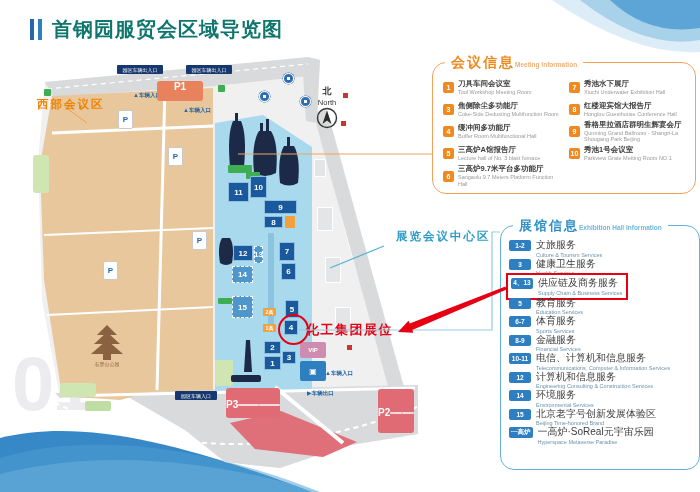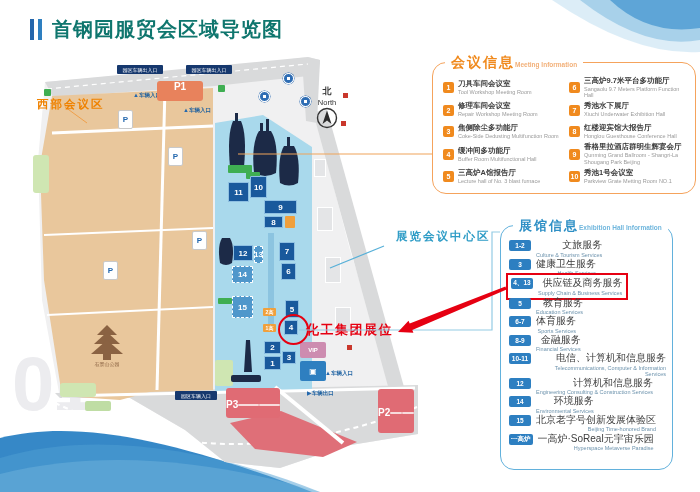"修理车间会议室" div.m-item { html: <div> <span>2</span> <span> <div>修理车间会议室</div> <div>Repair Workshop Meeting Room</div> </span> </div> -> none }
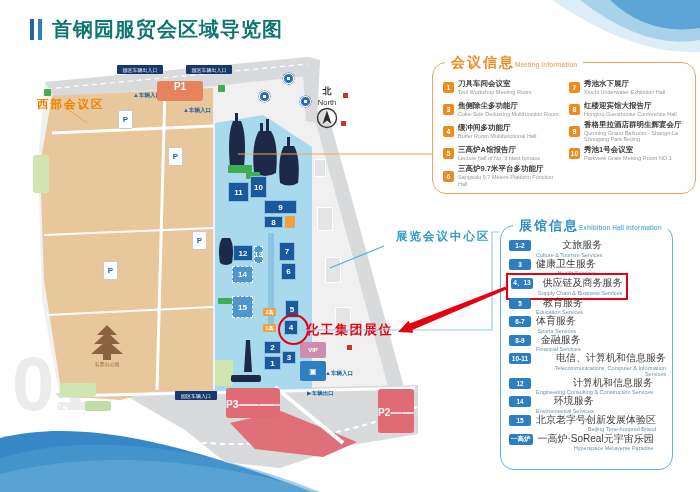"展馆信息" #exhibit { text-align: right -> none; width: 173px -> 200px }
